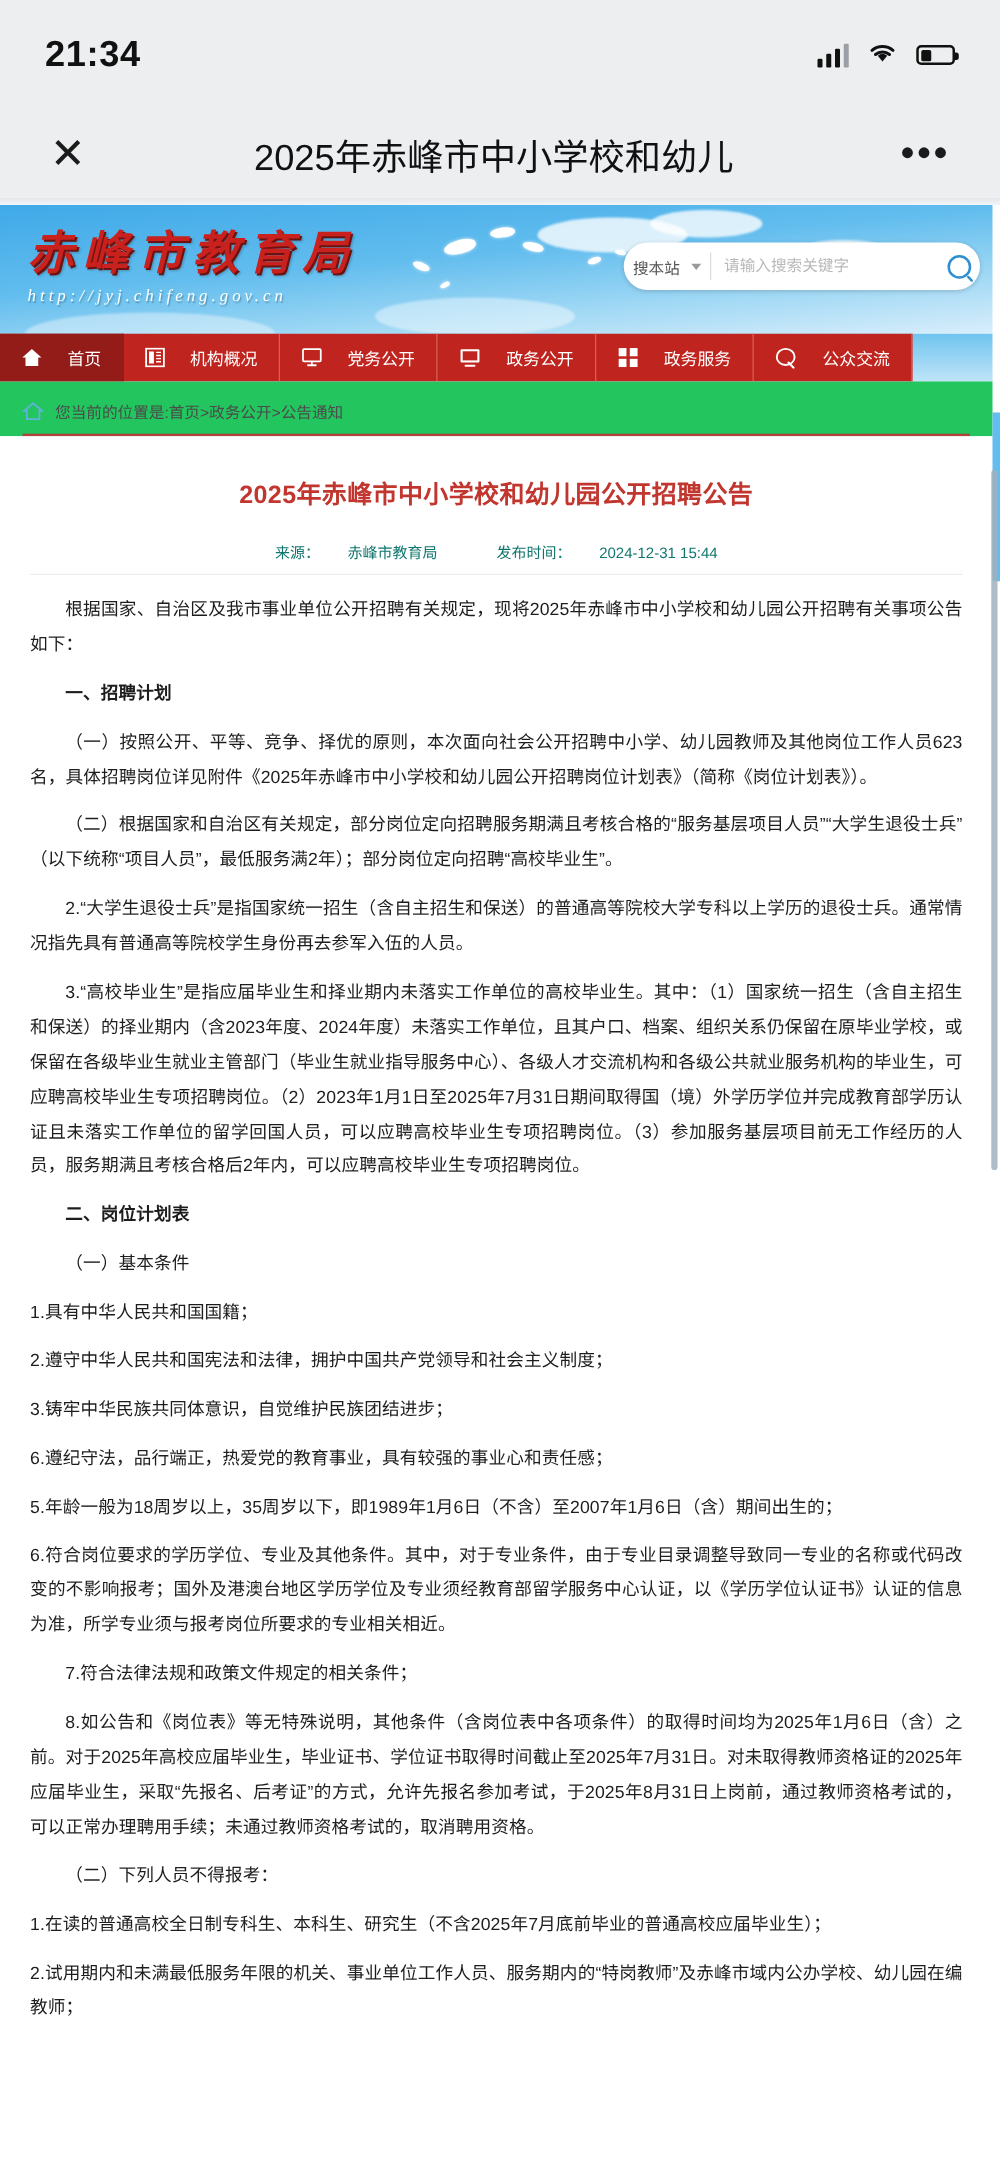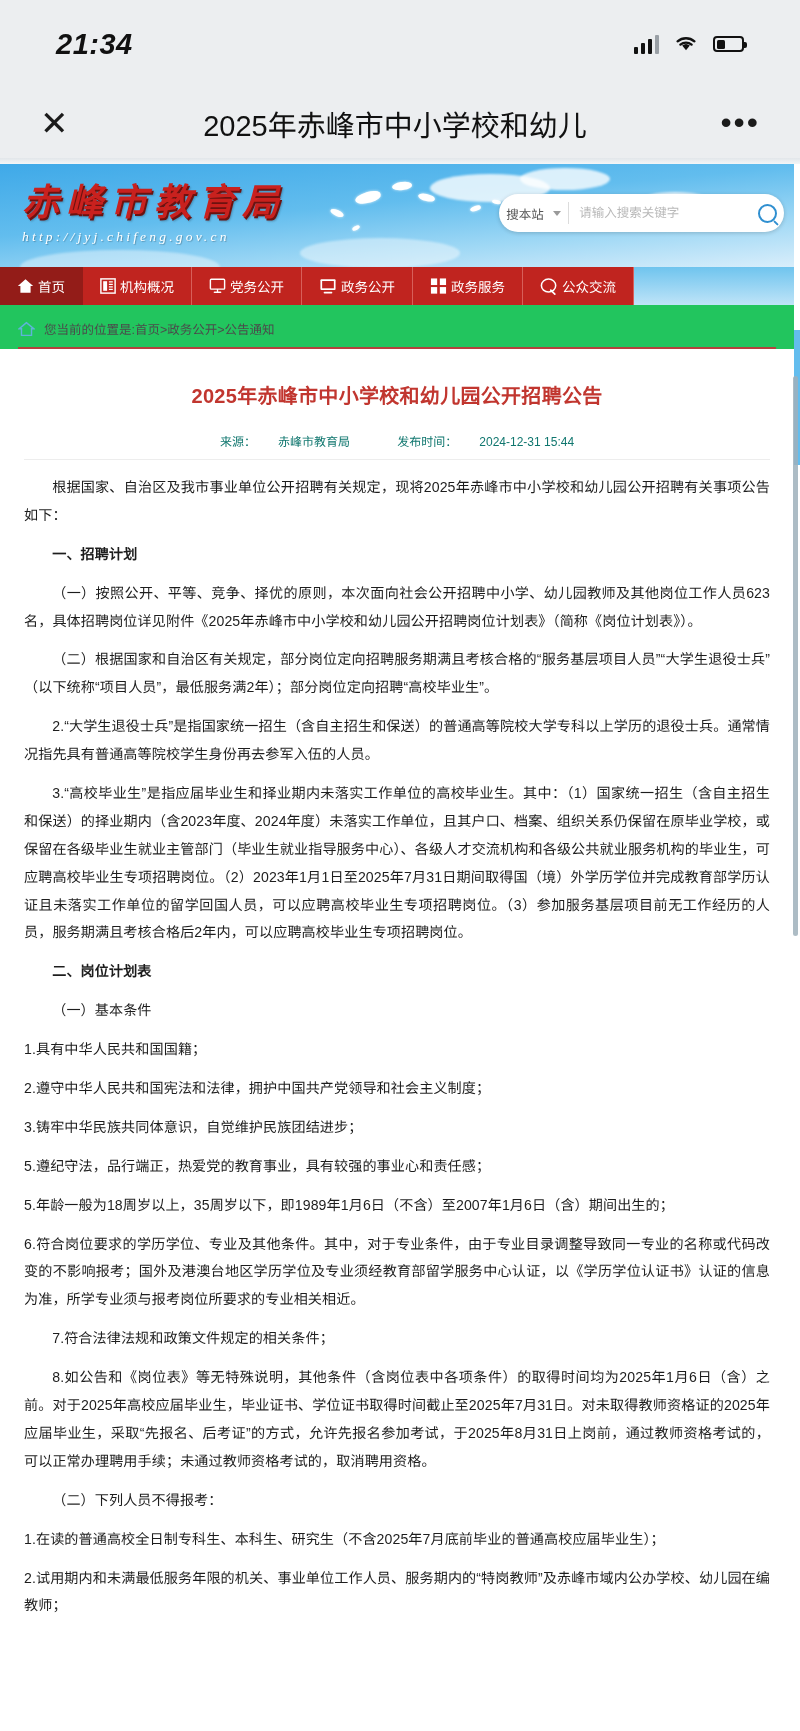"21:34" .statusbar { font-style: italic -> none; padding: 0 56px -> 0 36px }
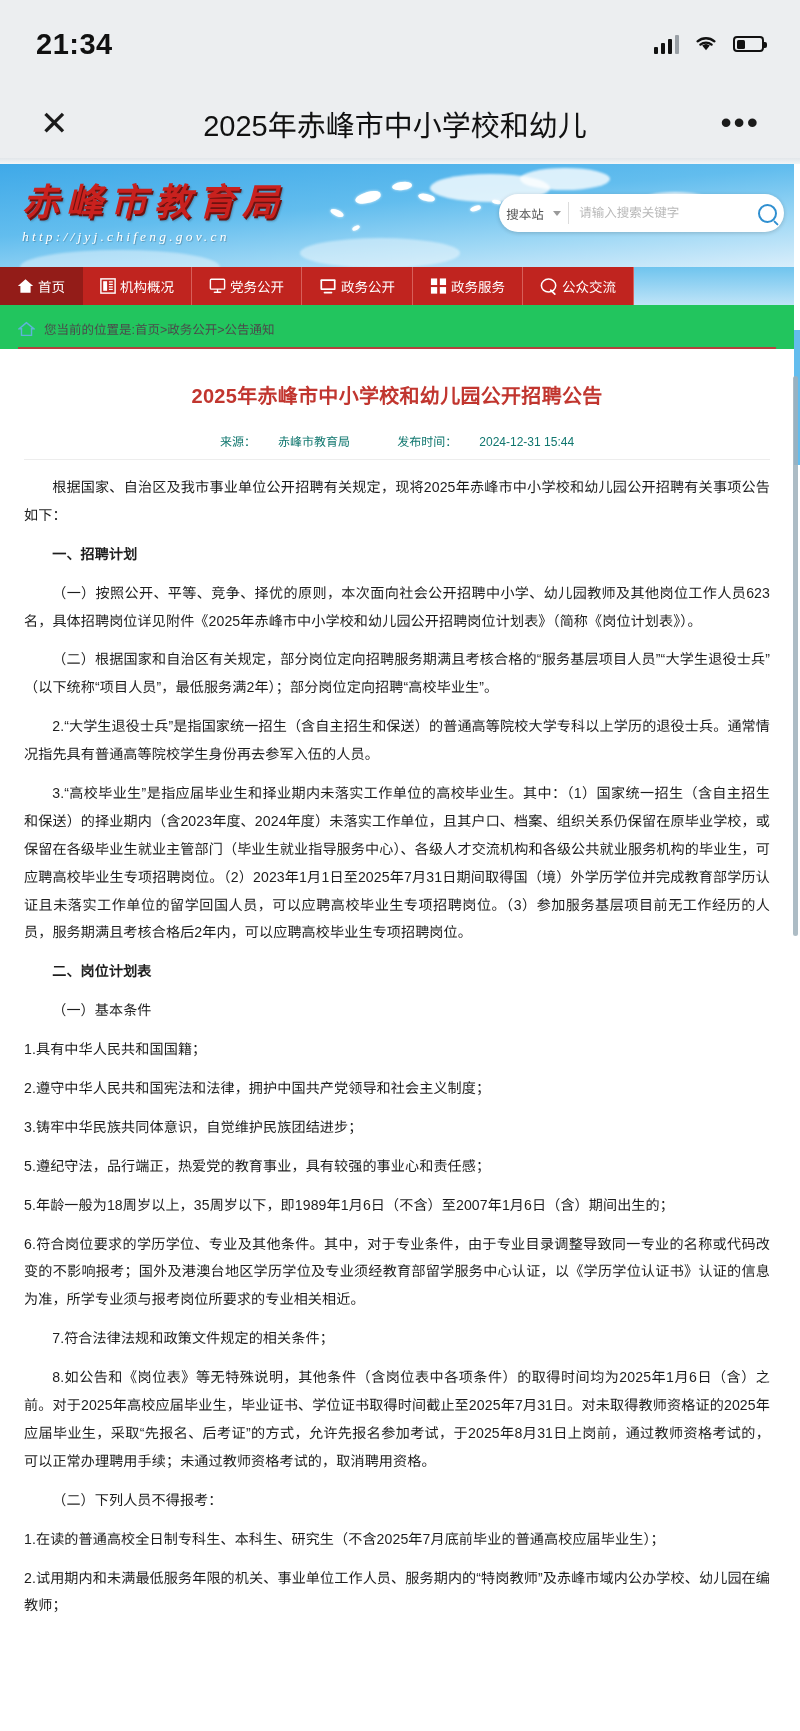"首页" .nv { gap: 4px -> 20px }
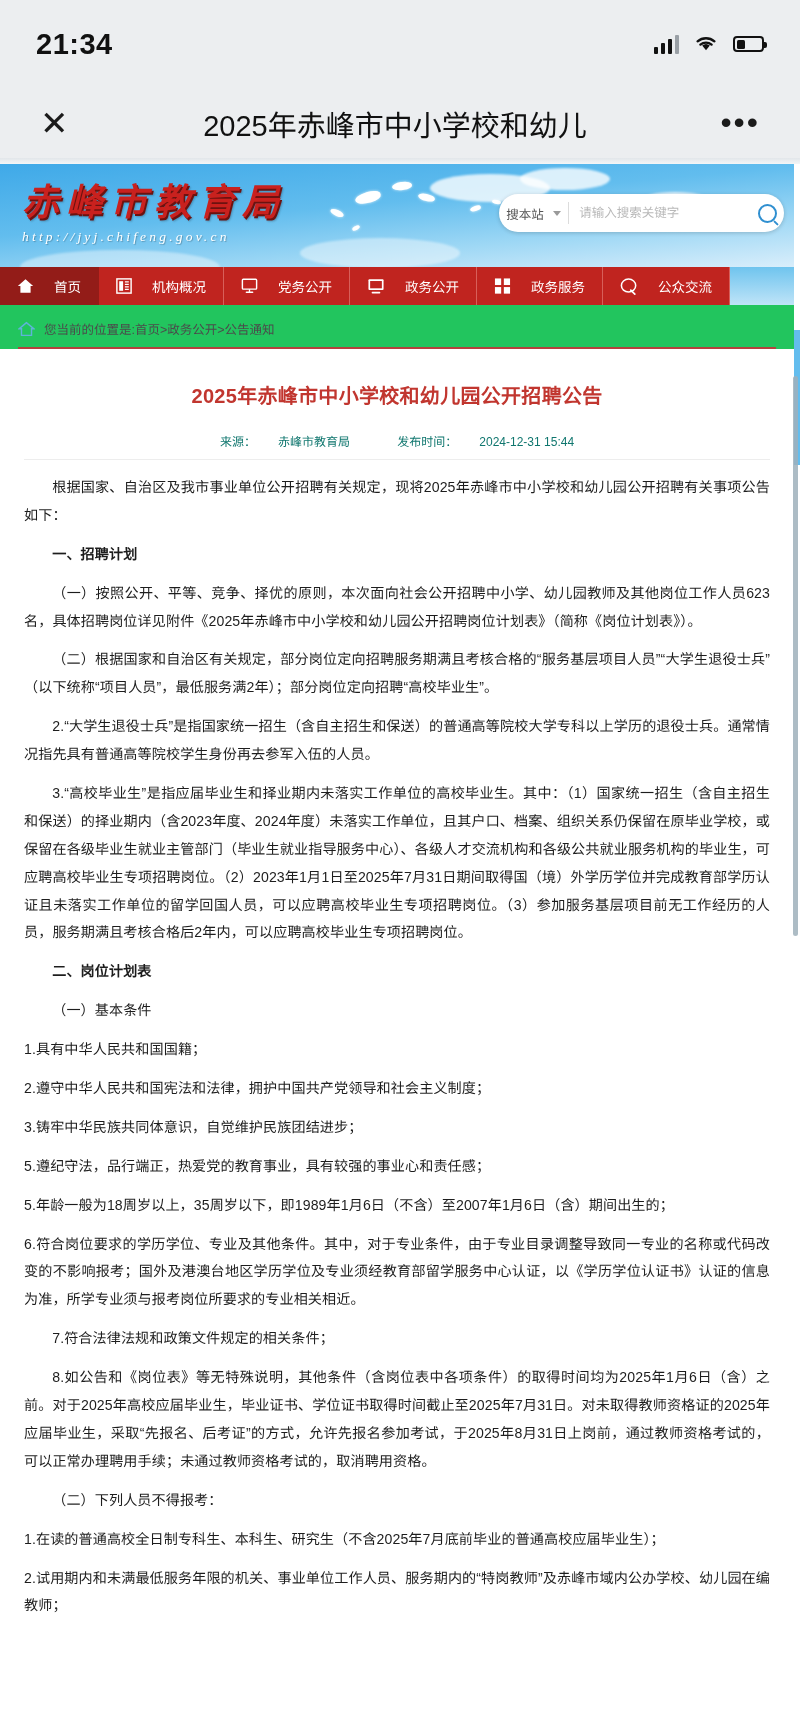"5.遵纪守法，品行端正，热爱党的教育事业，具有较强的事业心和责任感；" p { text: 5 -> 6 }
